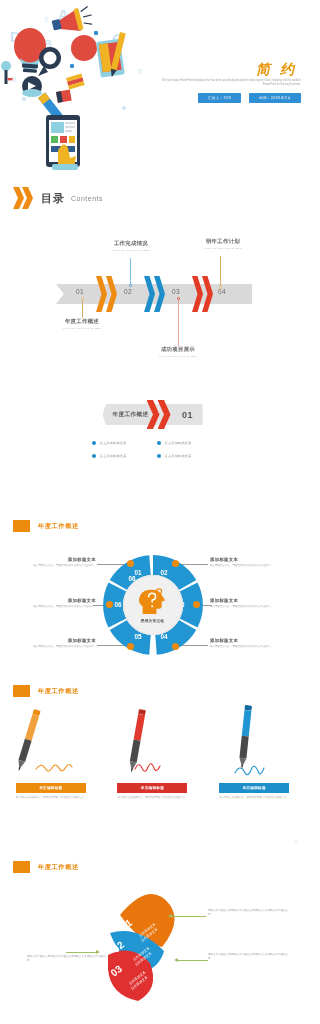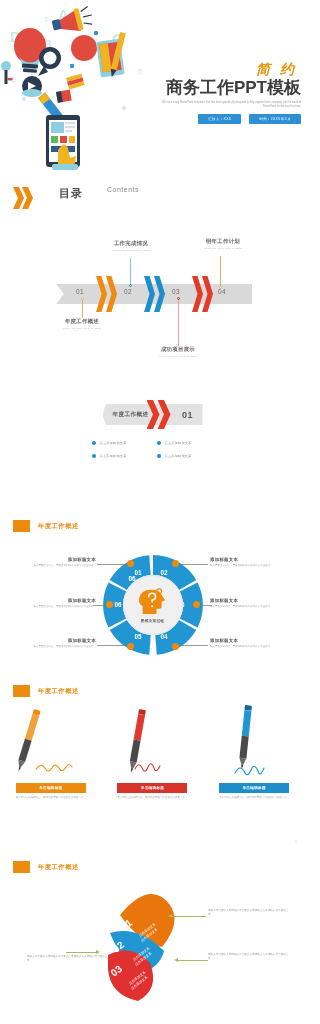"商务工作PPT模板" div.cv-title { html: <div>商务工作PPT模板</div> -> none }
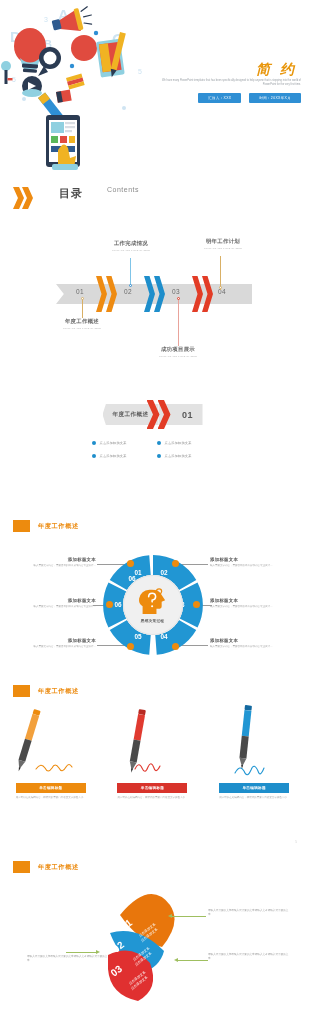"目录" .sec-head { align-items: flex-start -> center; gap: 24px -> 6px }
